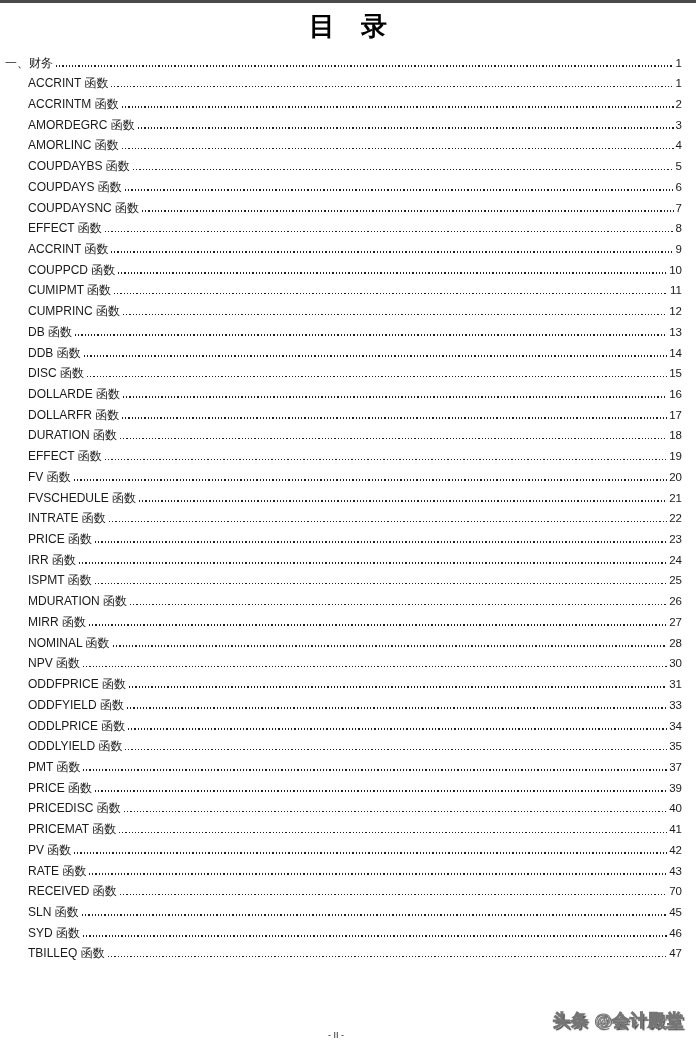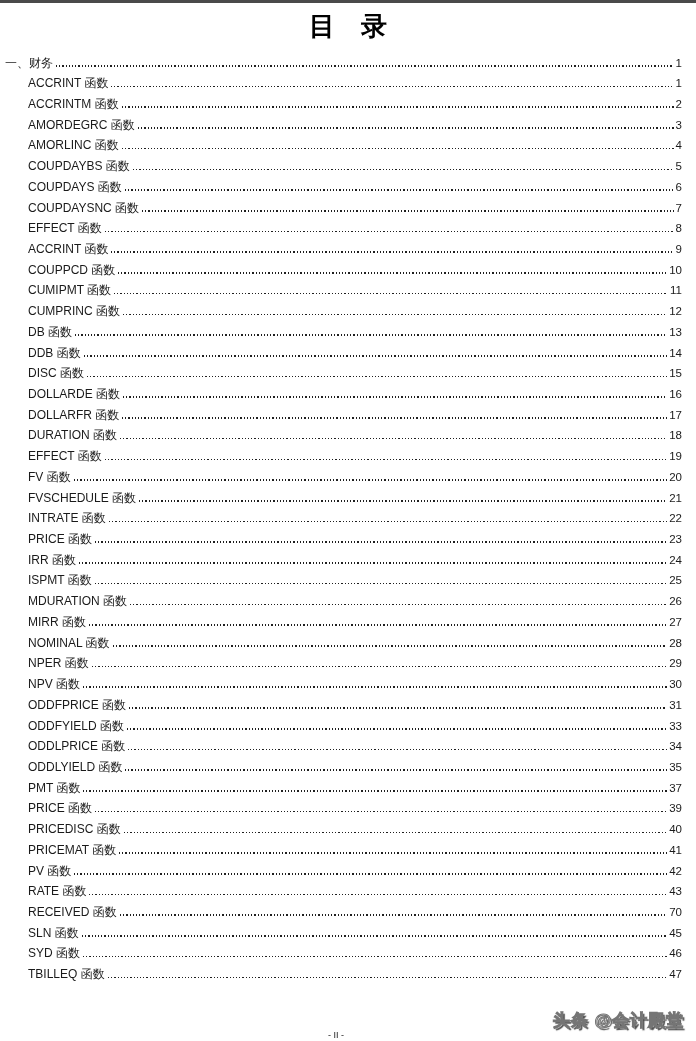"NPER 函数" div.toc-row { html: <div> <span>NPER 函数</span> <span></span> <span>29</span> </div> -> none }
